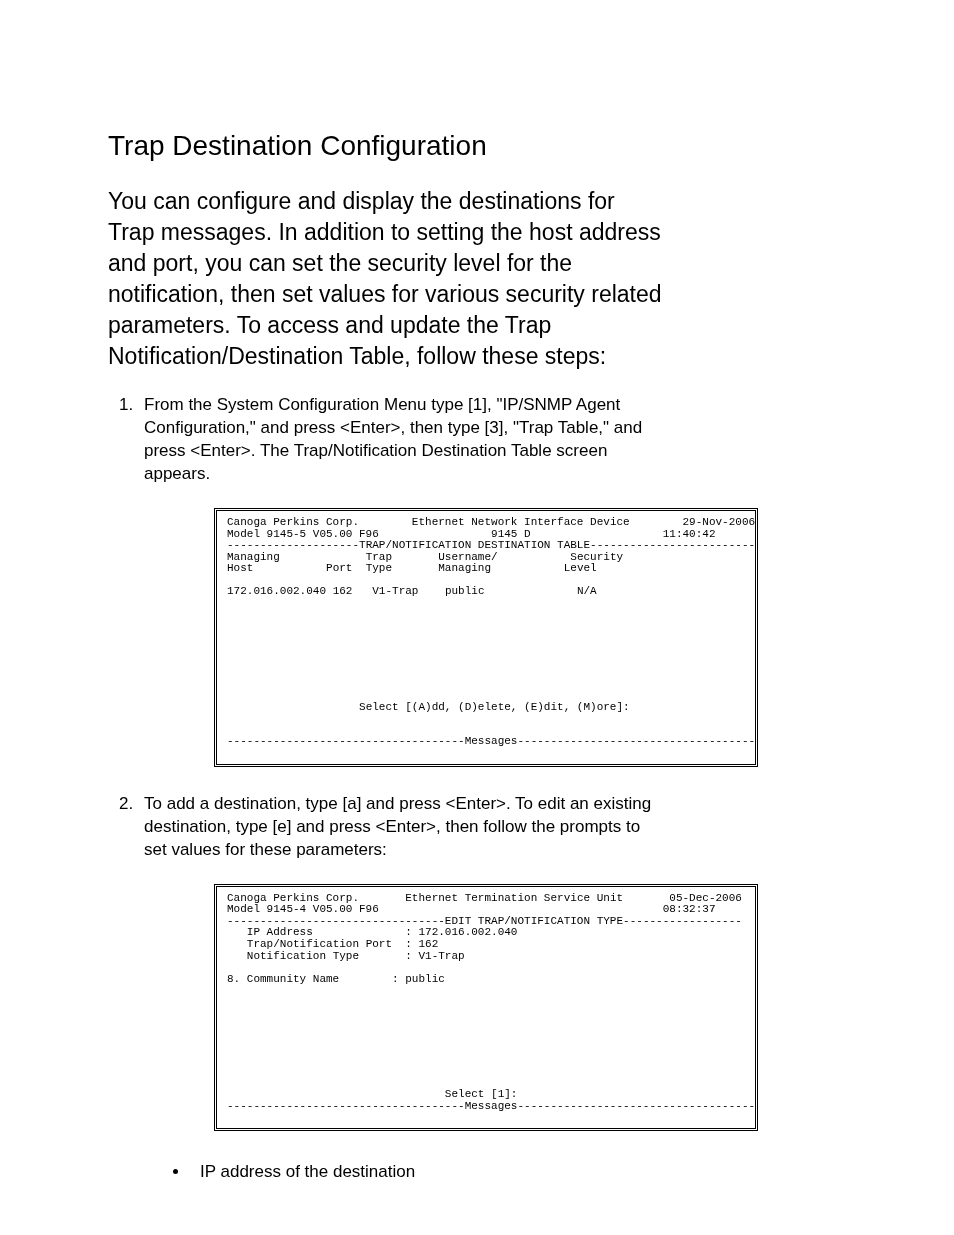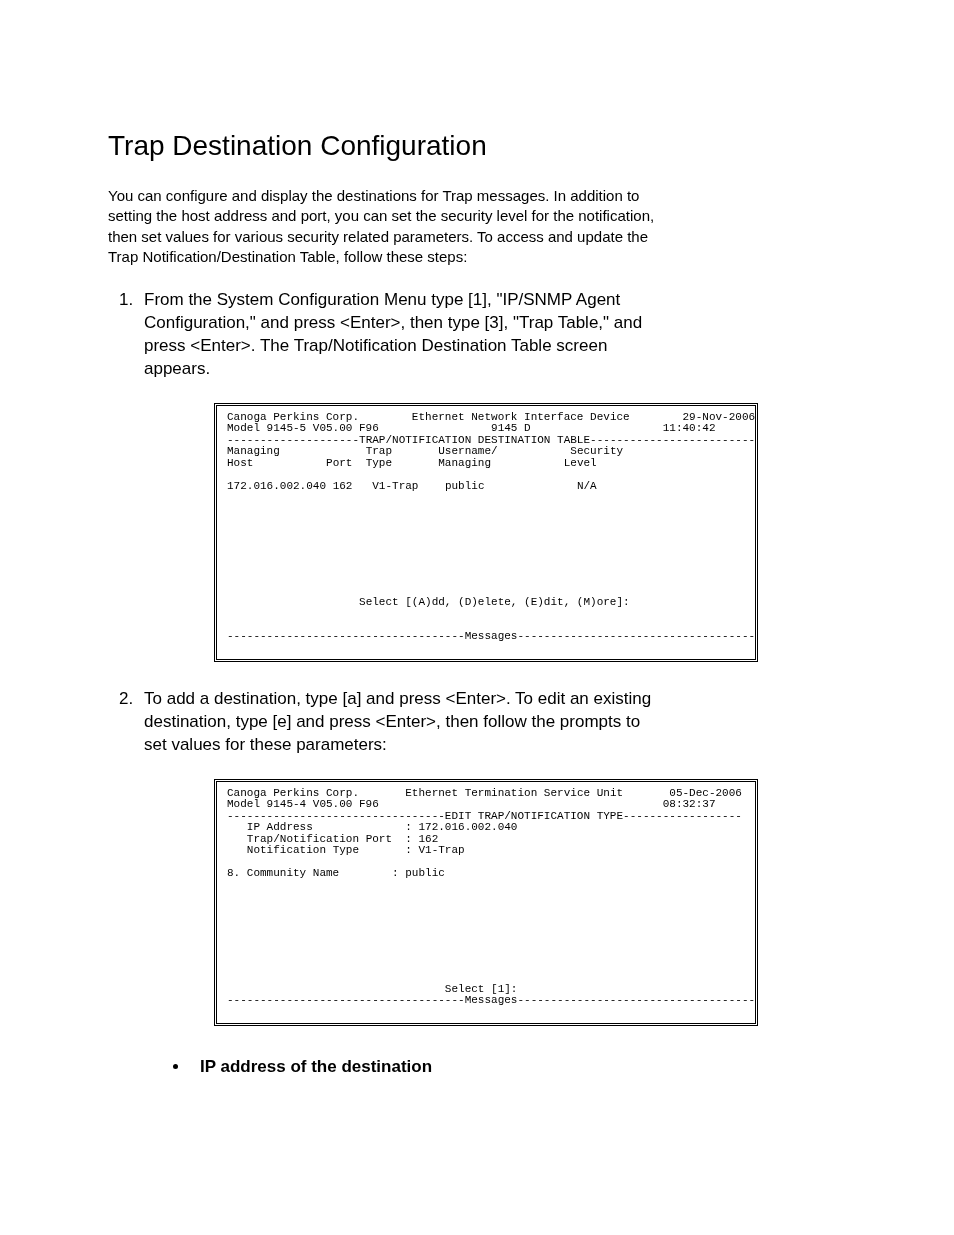"You can configure and display" p.intro { font-size: 15px -> 23px }
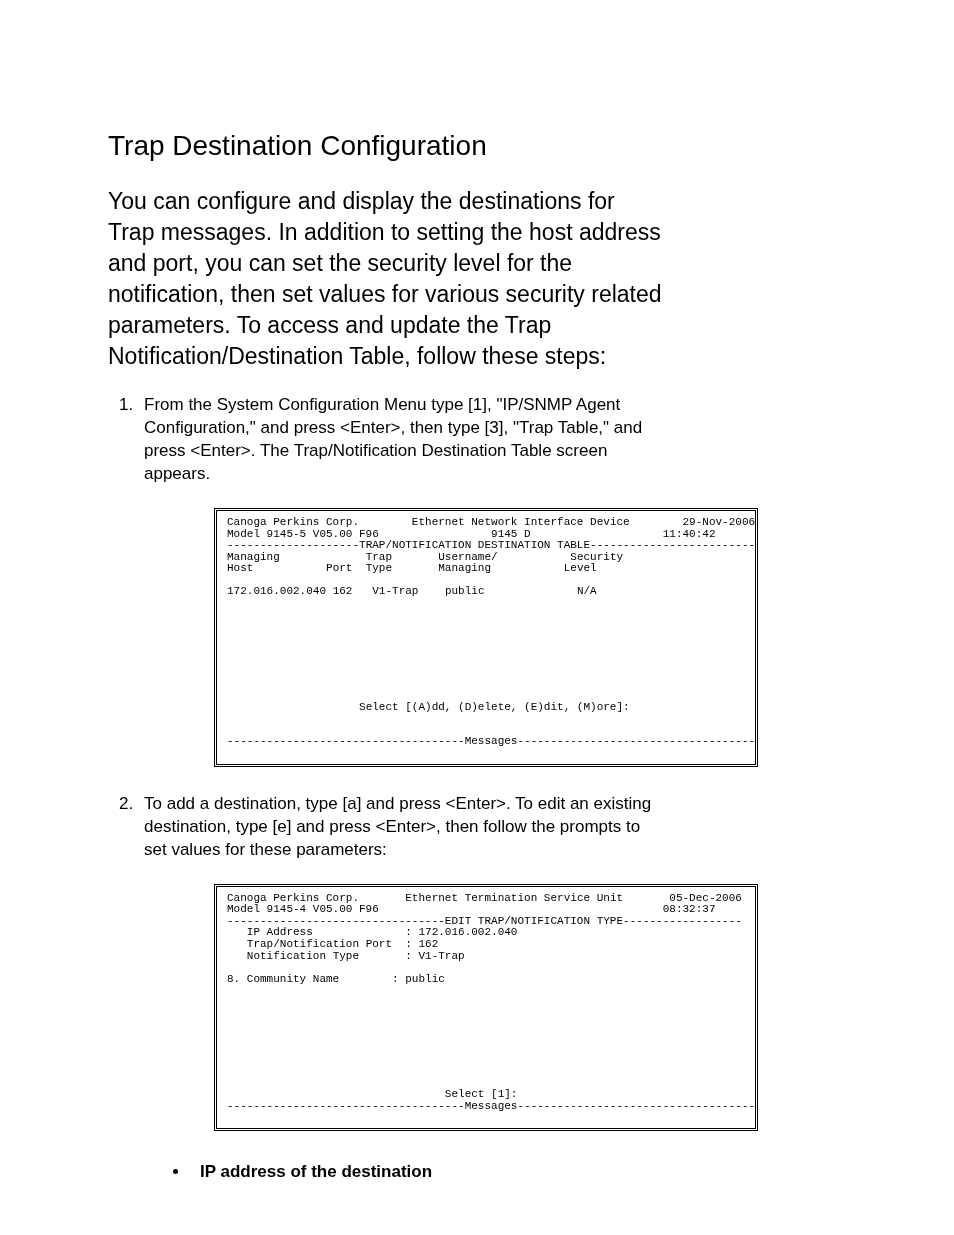"IP address of the destination" ul.bullet { font-weight: bold -> none }
